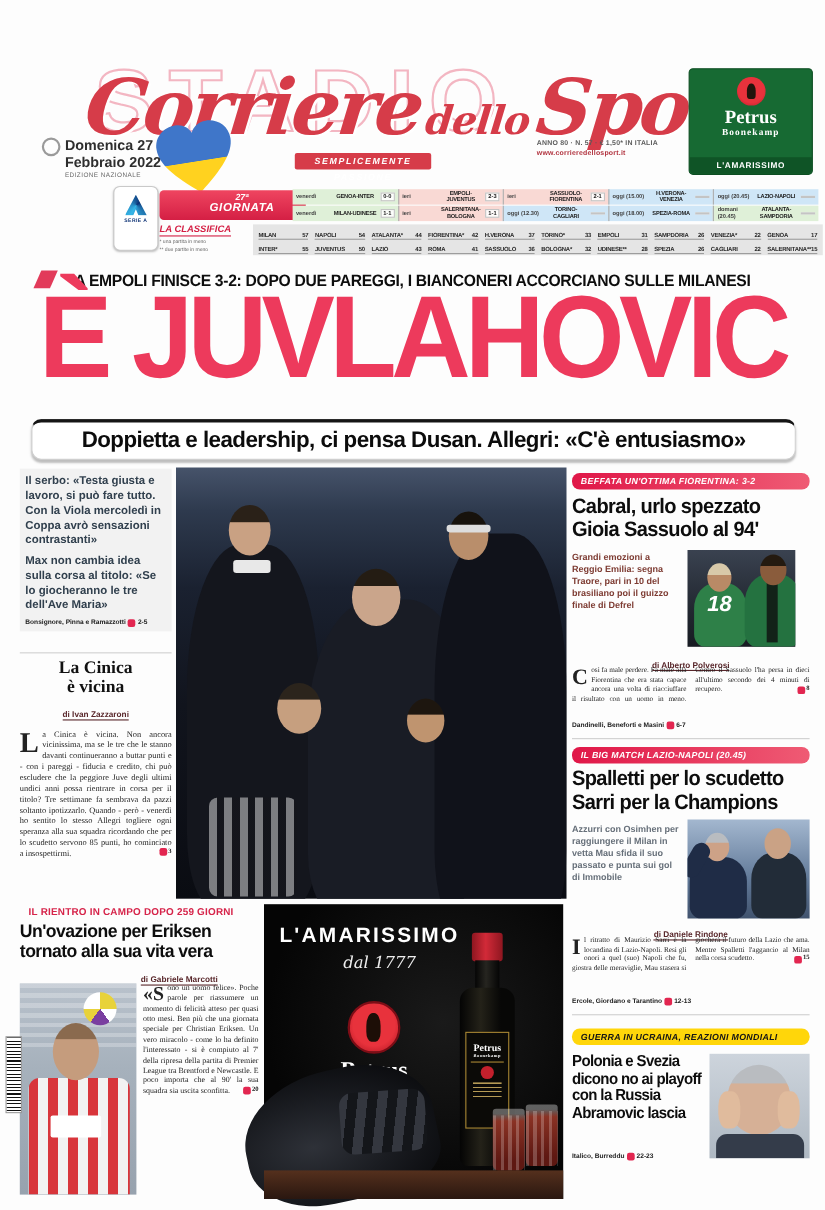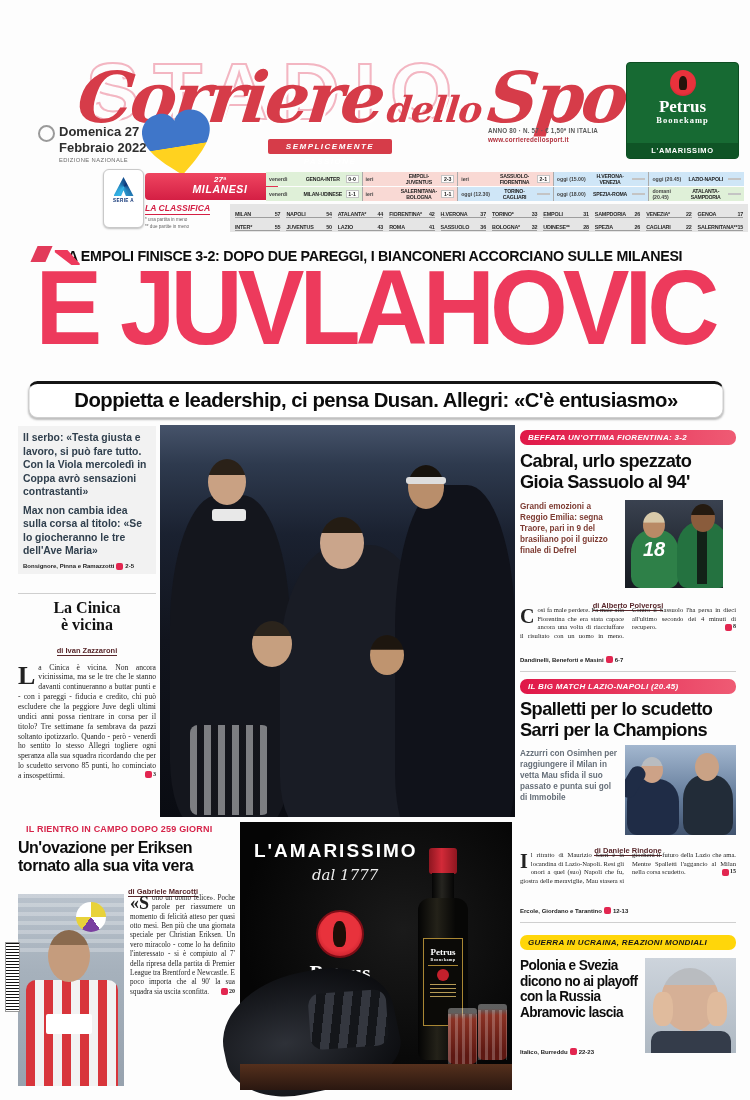"MILANESI" div.round-word { text: MILANESI -> GIORNATA }
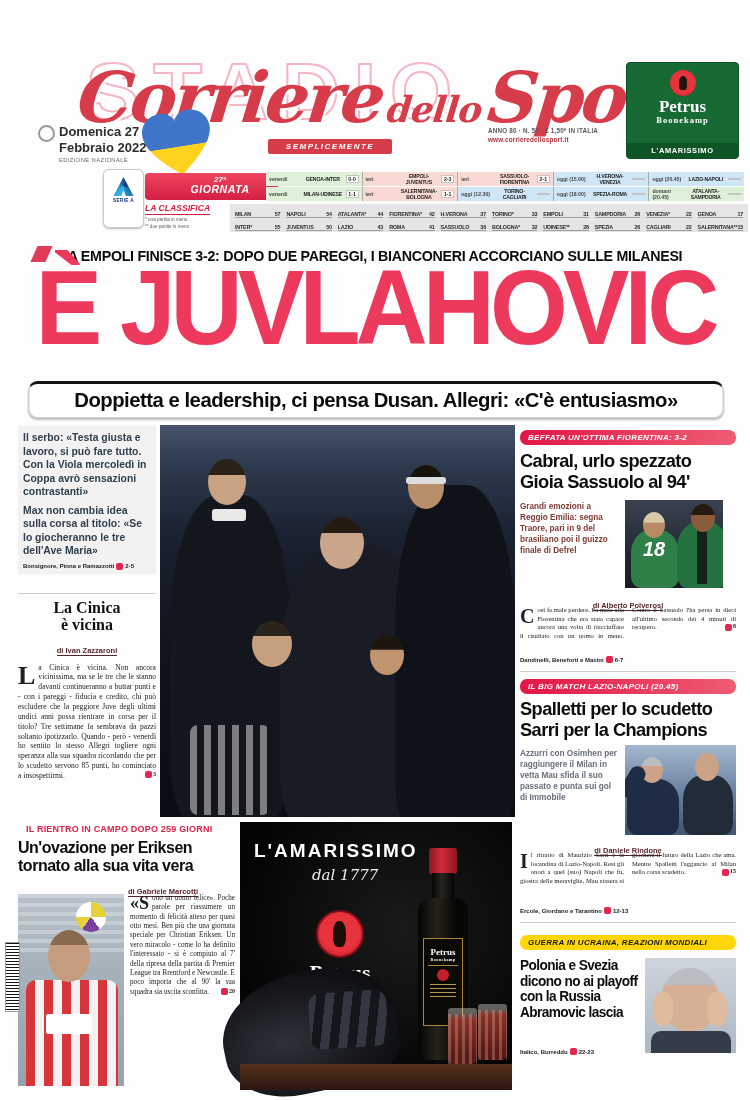"Grandi emozioni a Reggio Emilia:" div.abs { text: 9 -> 10 }
